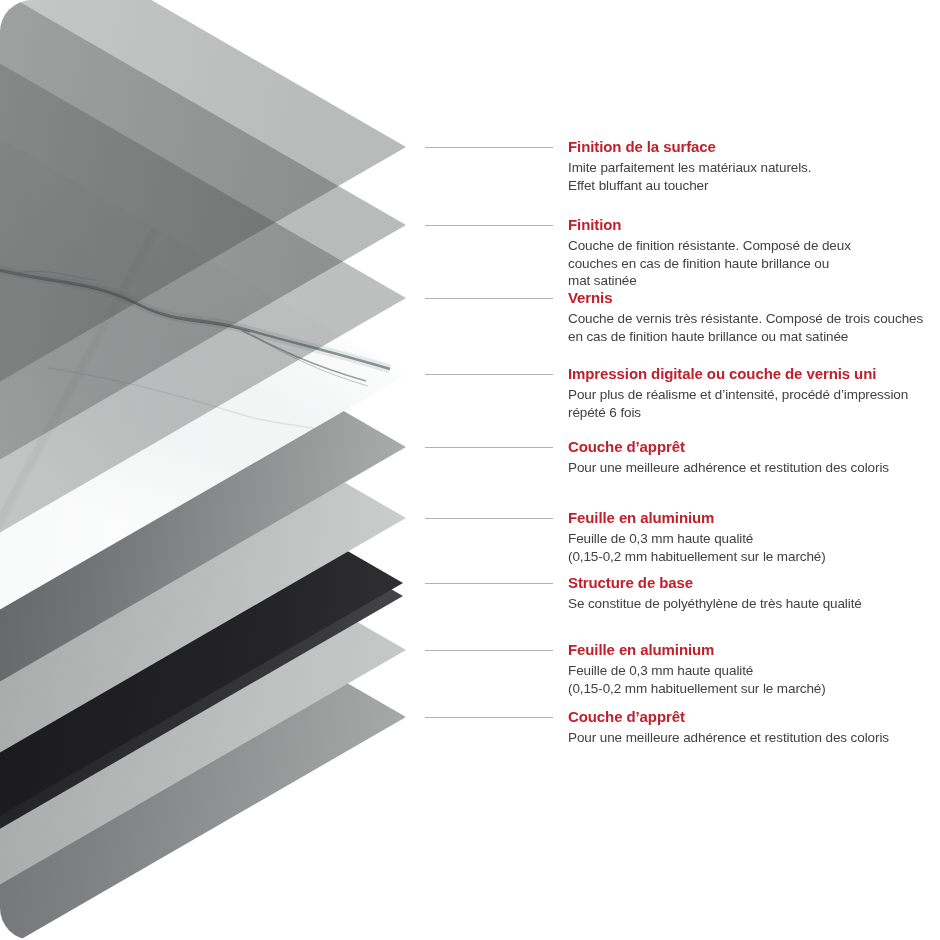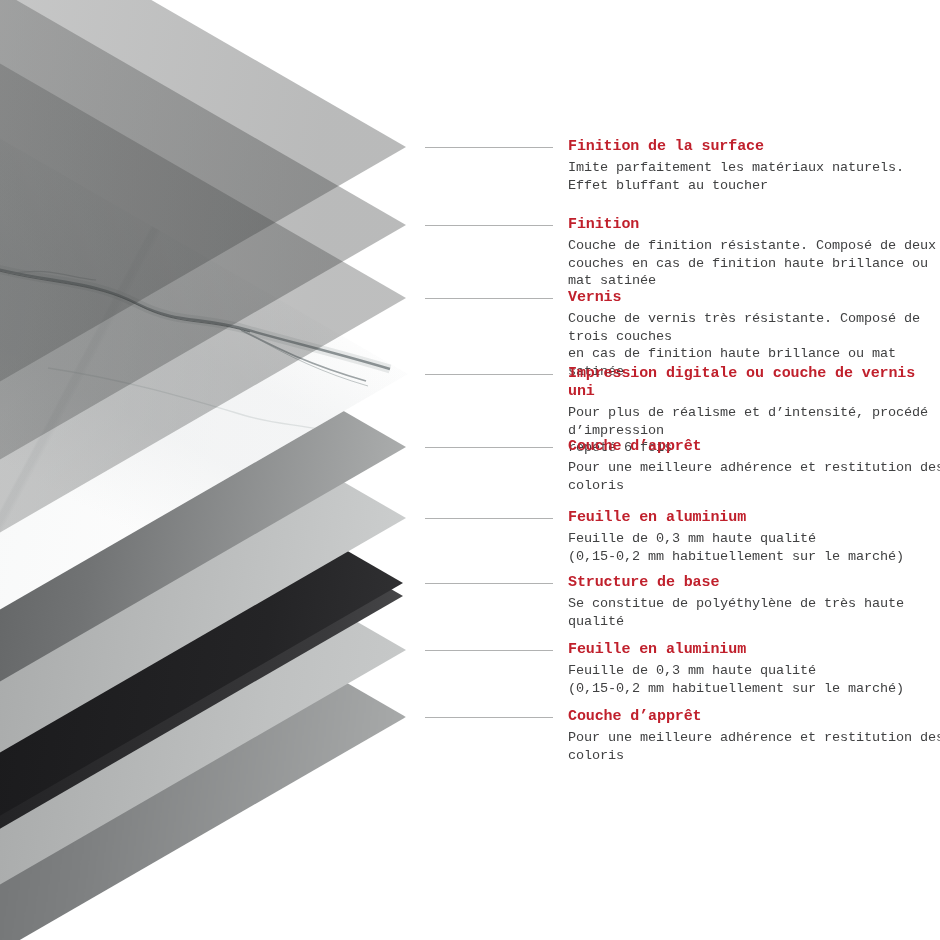"Finition de la surface" .page { border-radius: none -> 32px; font-family: Liberation Mono, monospace -> Liberation Sans, sans-serif }
